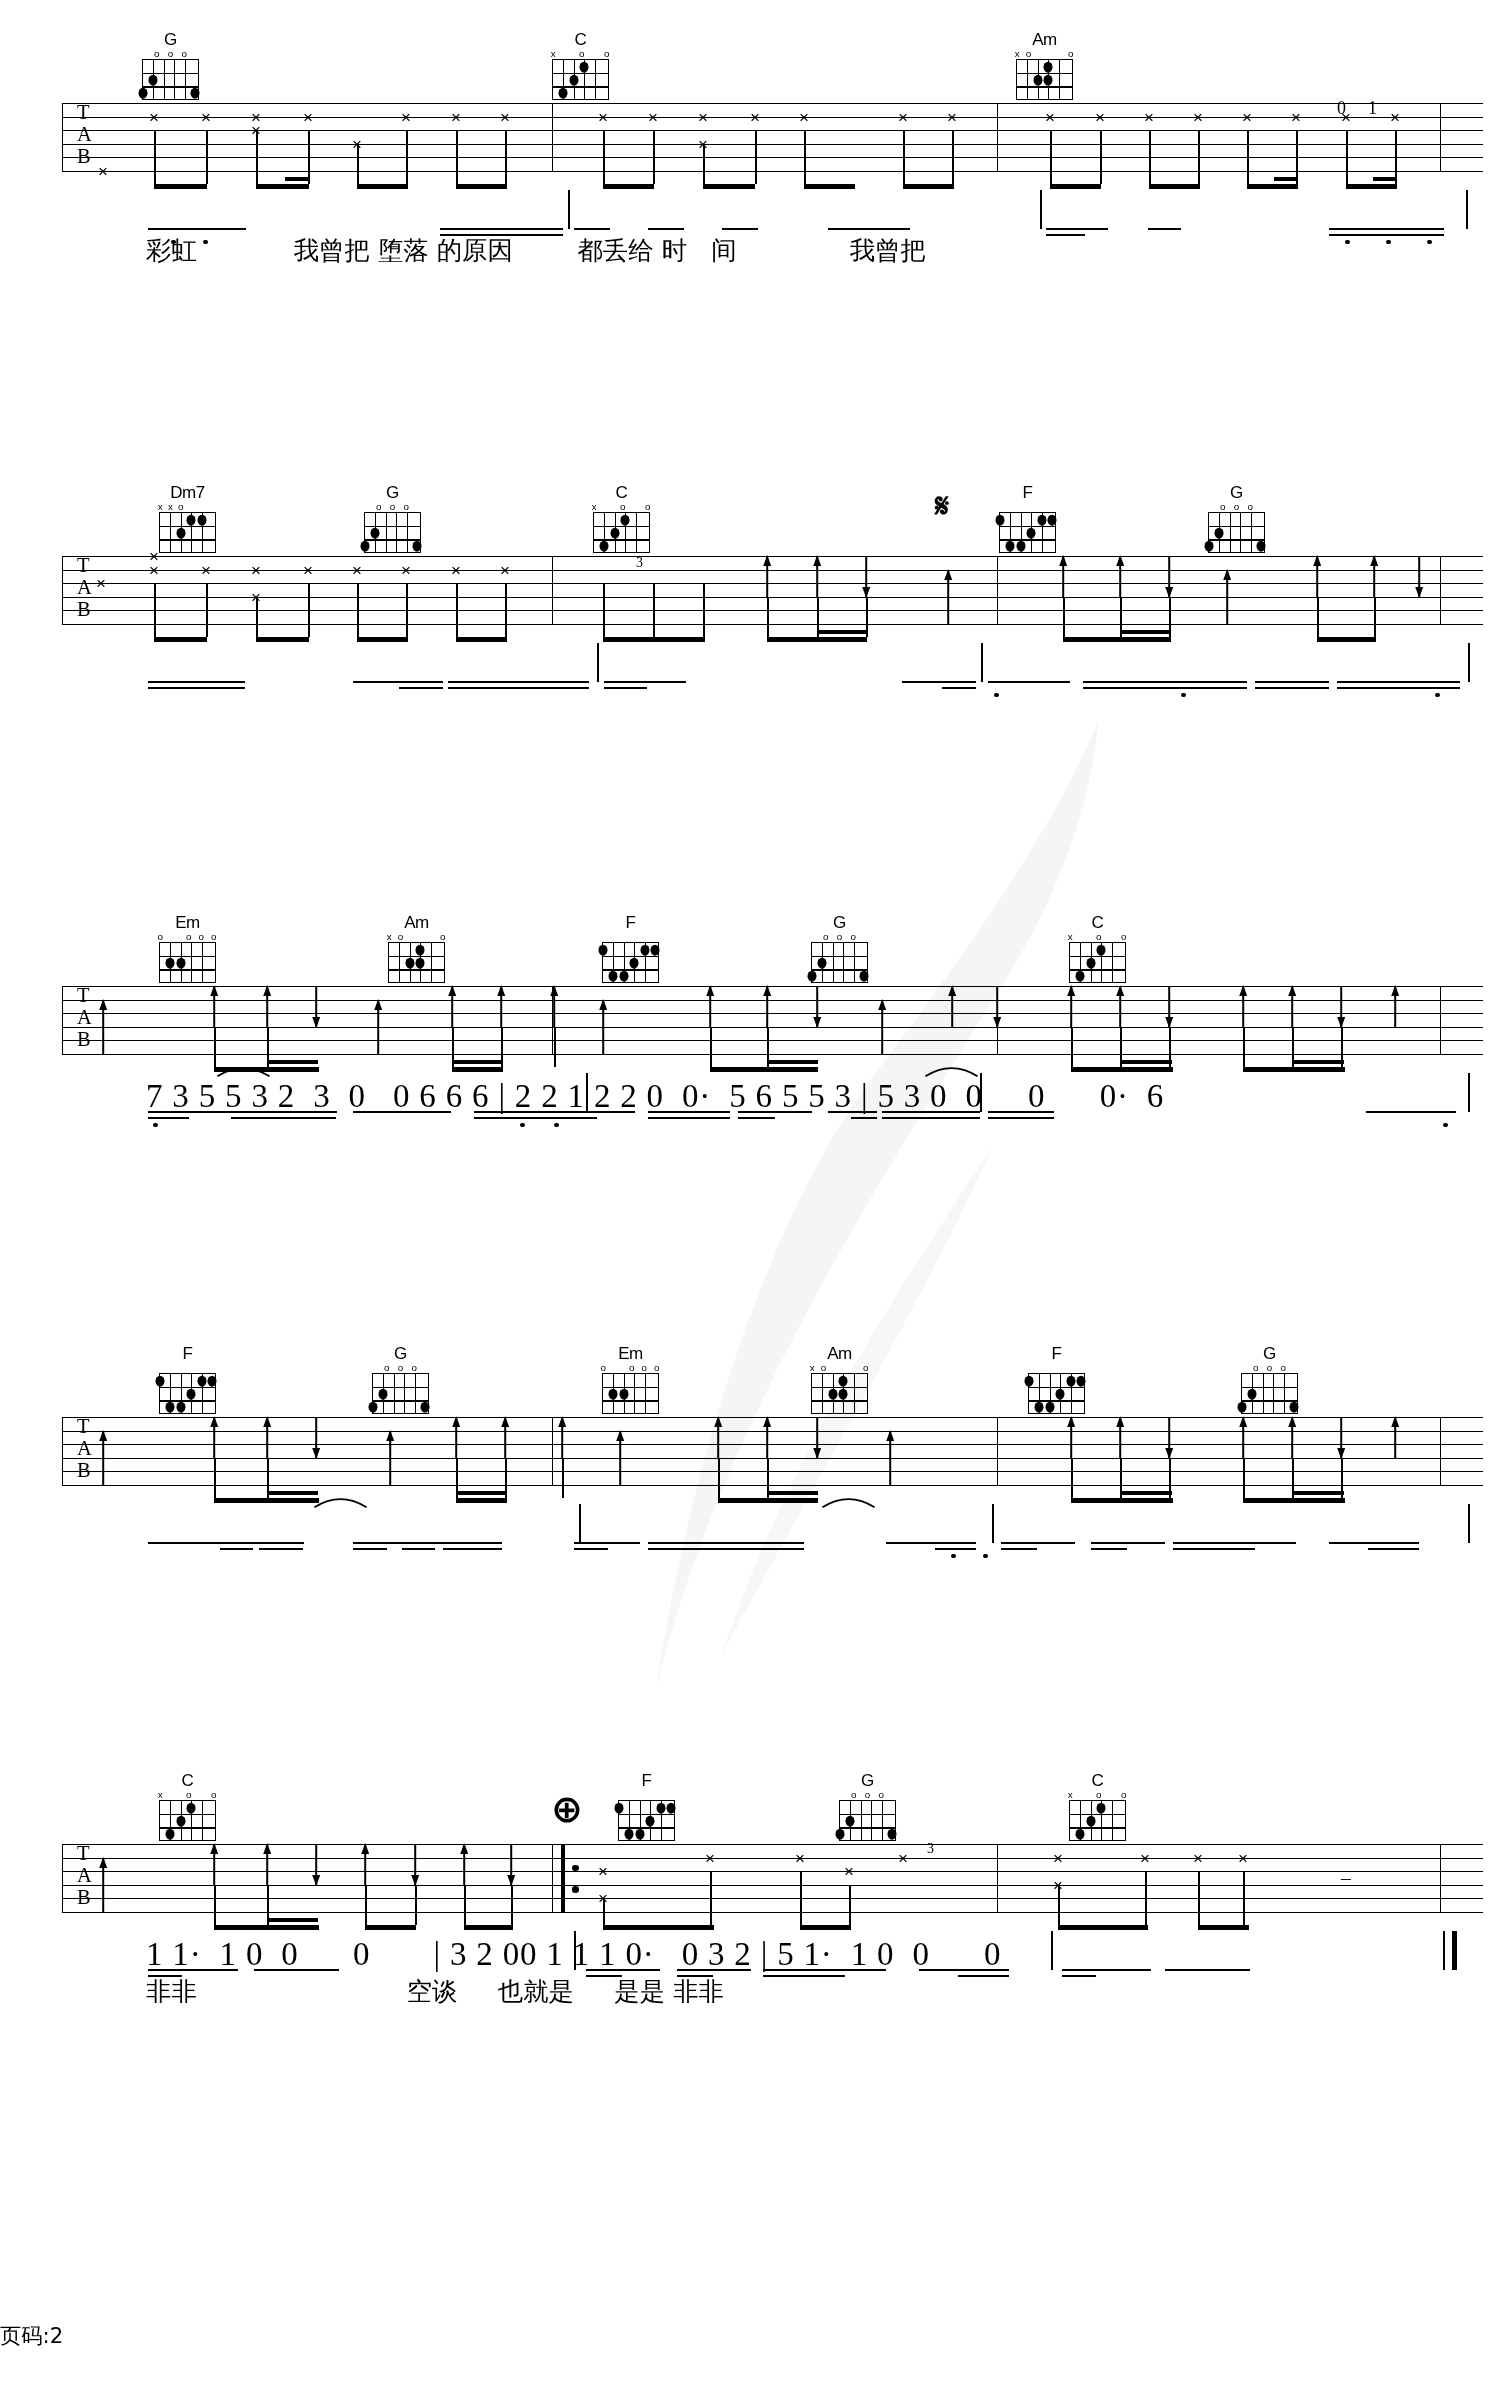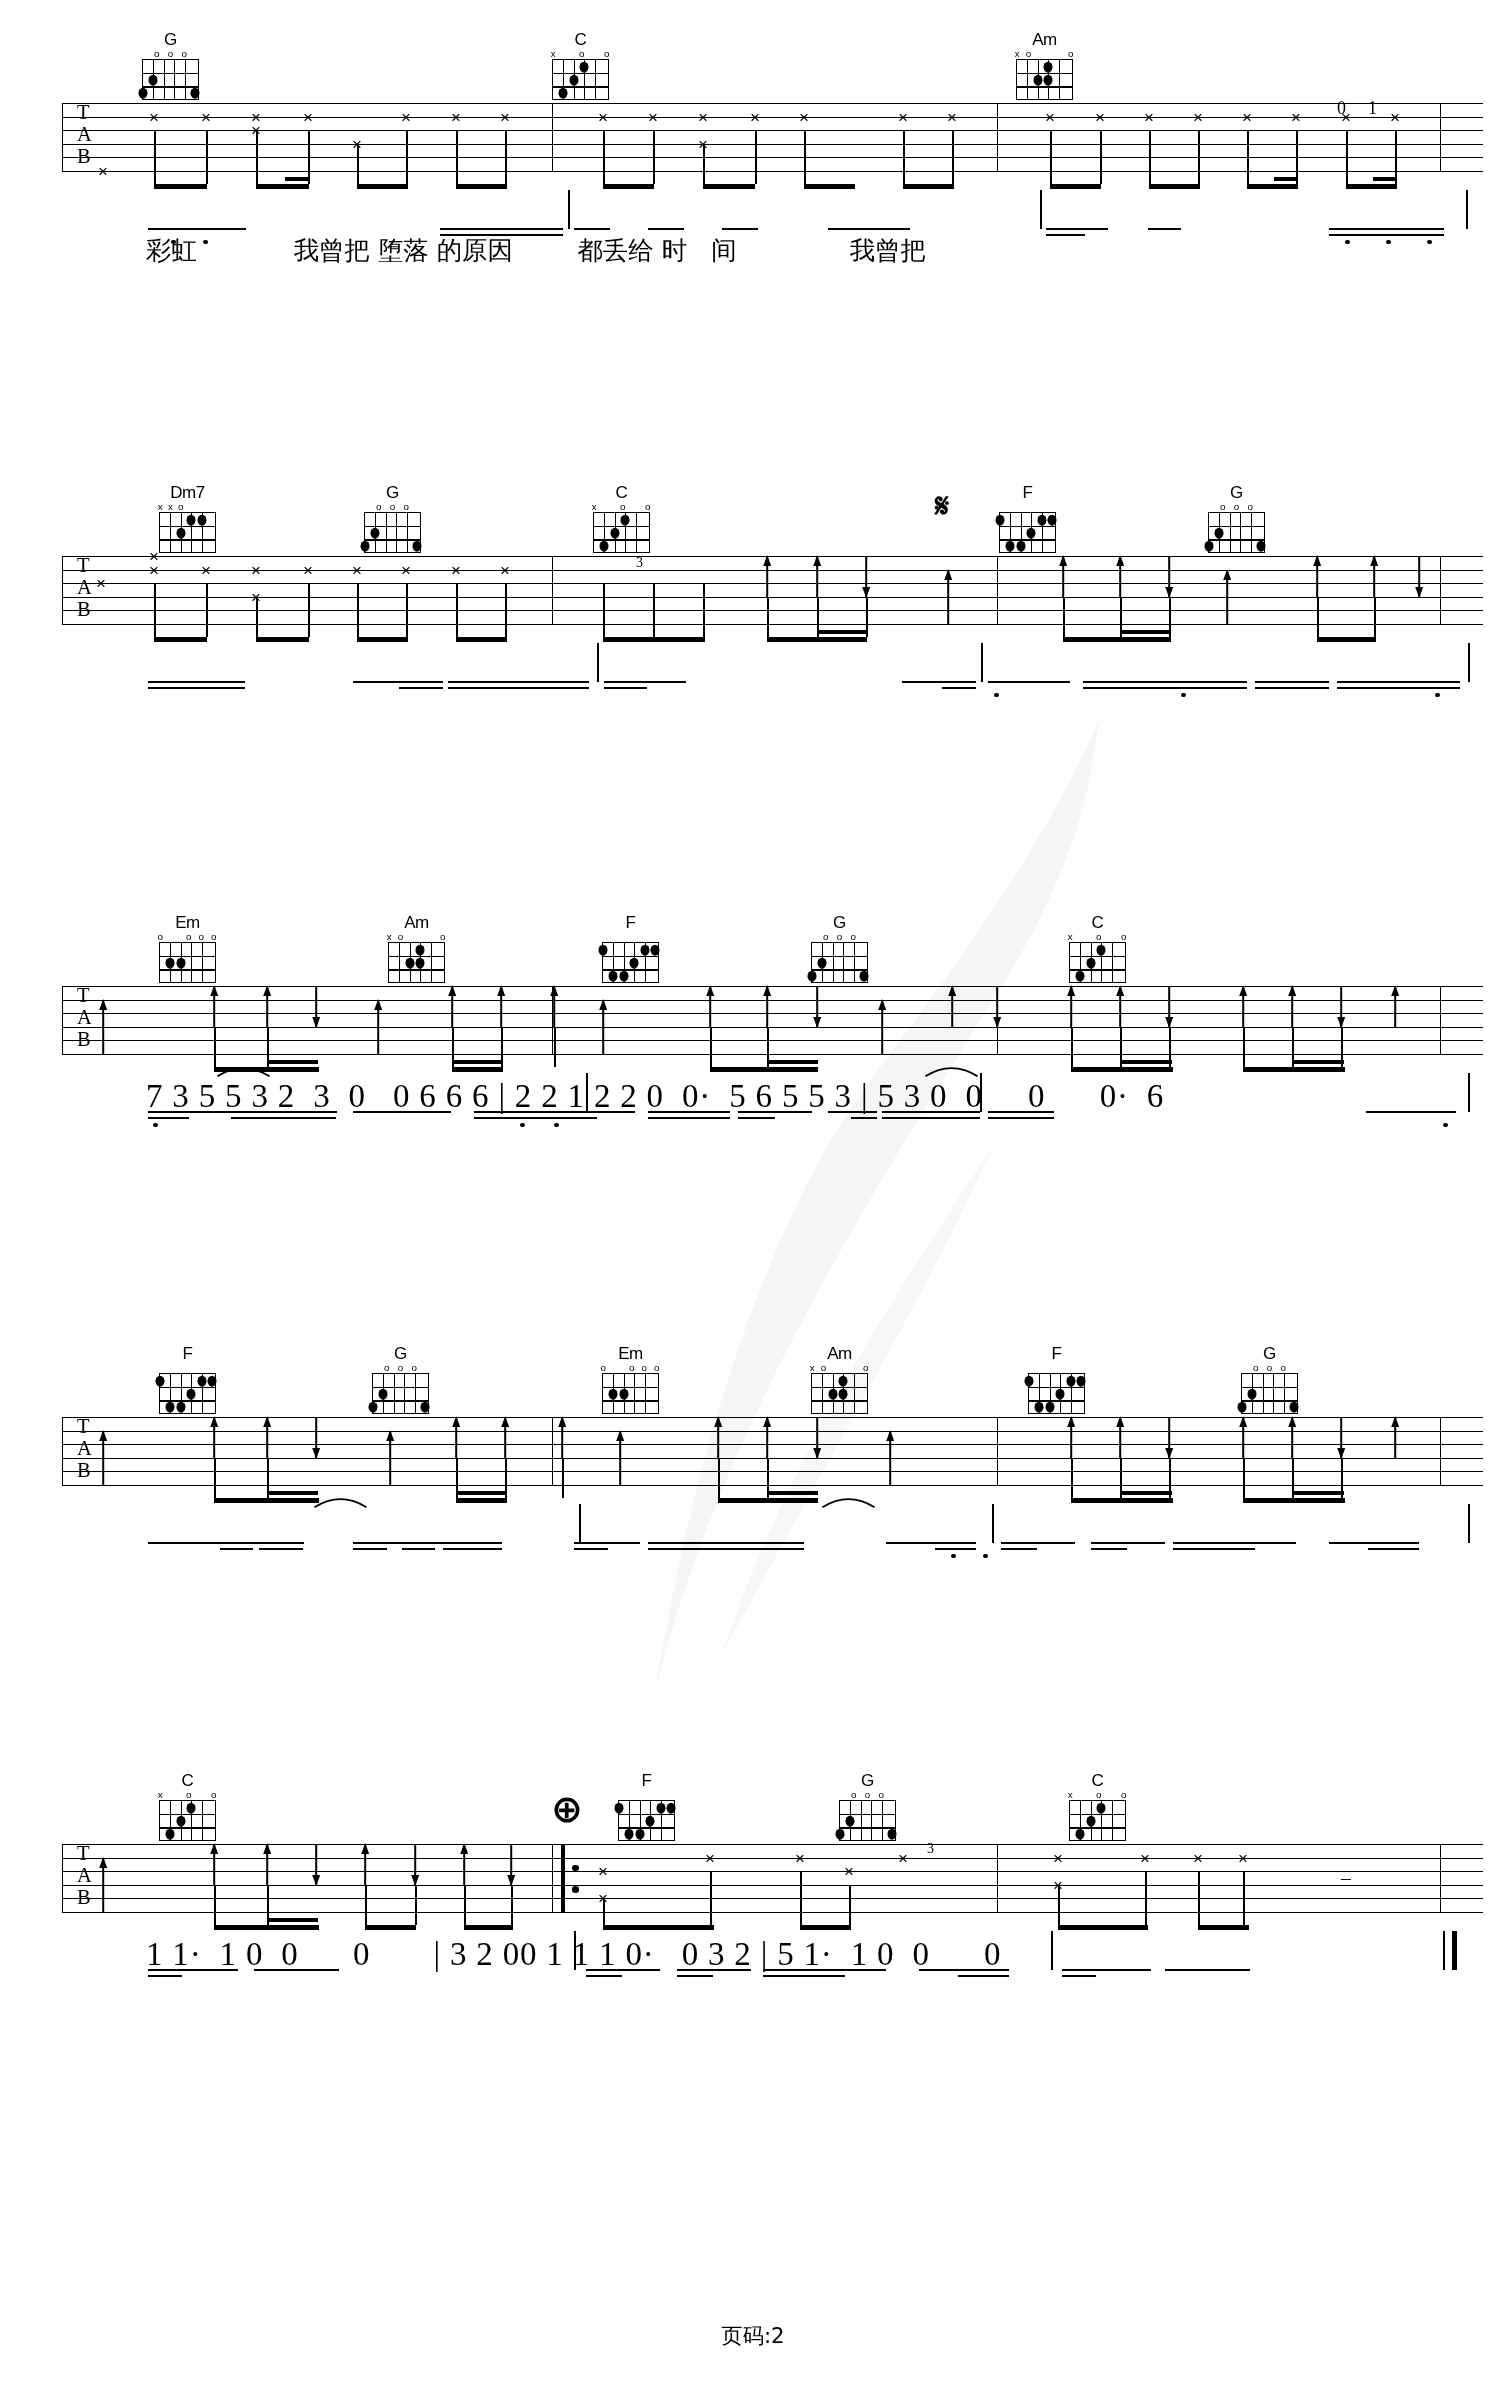"非非 空谈 也就是 是是 非非" div.lyr { html: none -> <div>非非 空谈 也就是 是是 非非</div> }
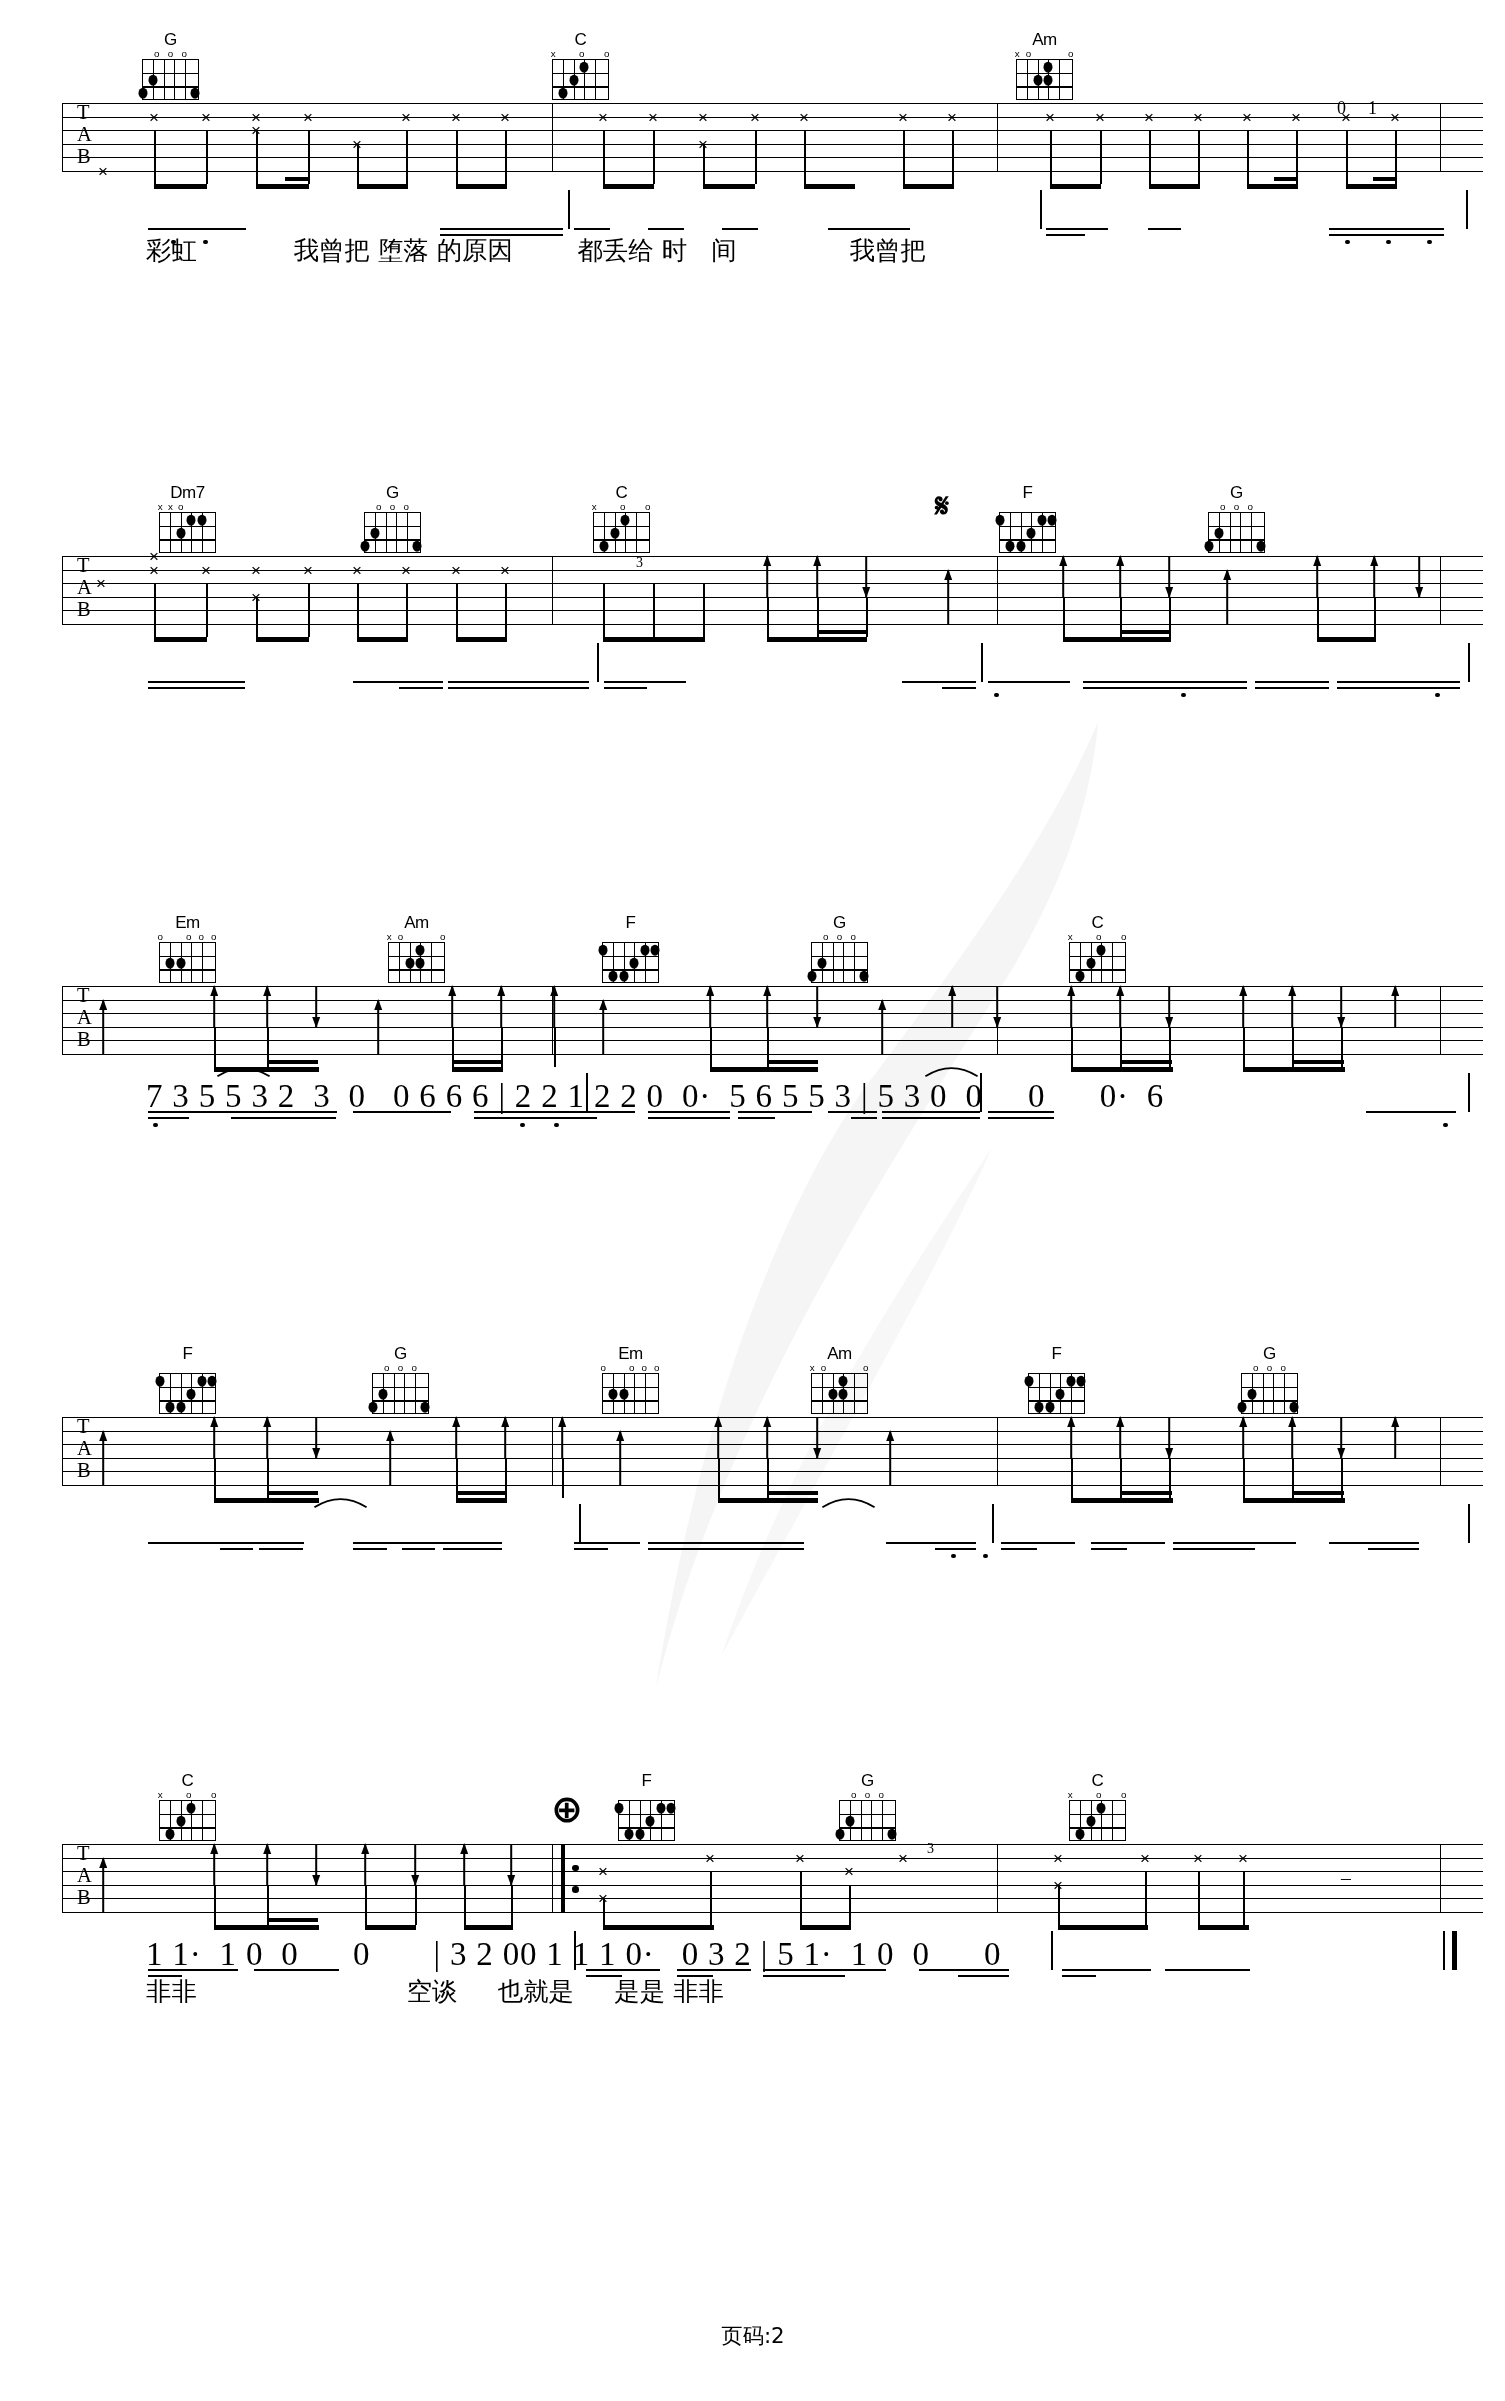"页码:2" .footer { text-align: center -> none }
